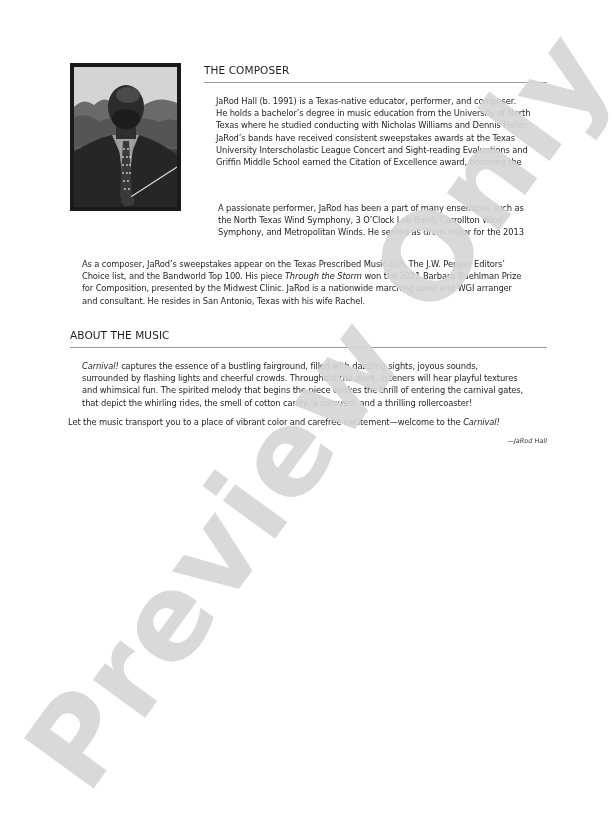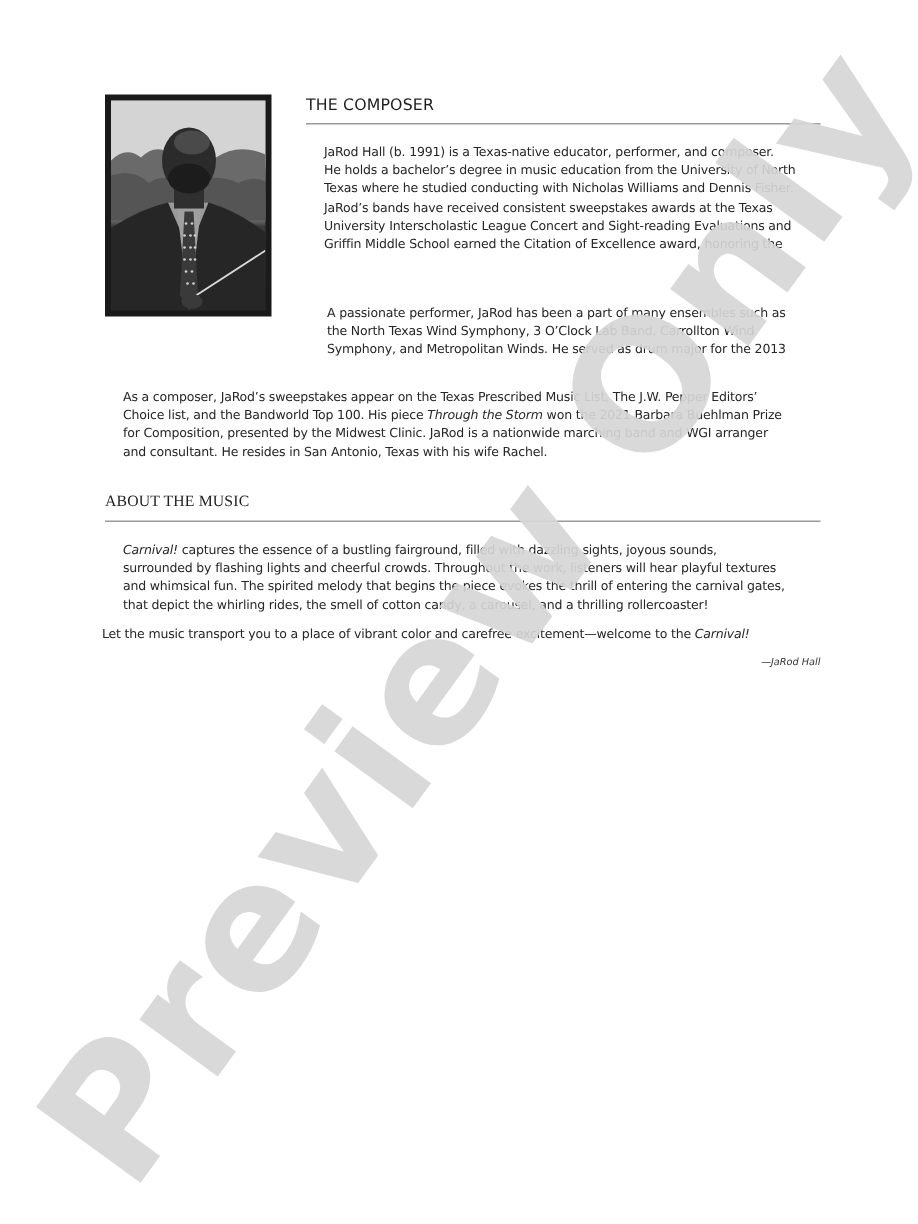"ABOUT THE MUSIC" div.heading { font-family: Liberation Serif, serif -> none }
